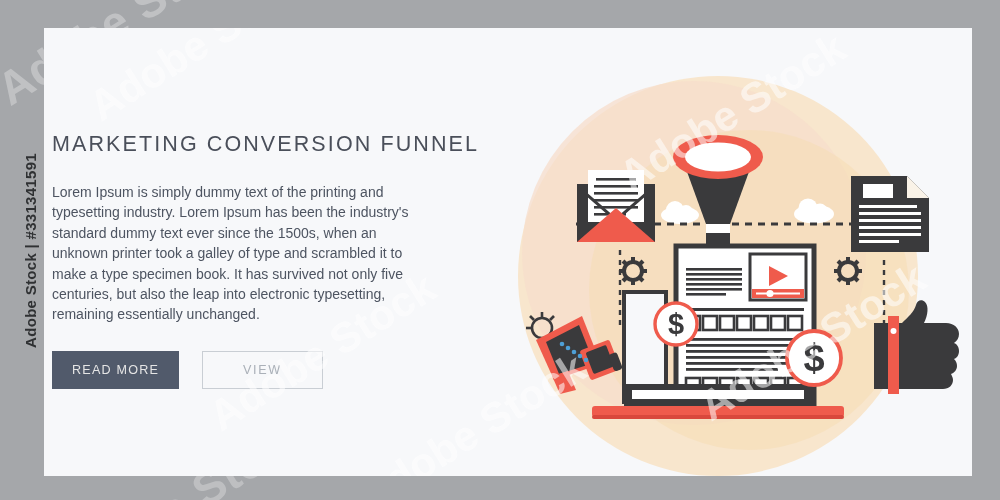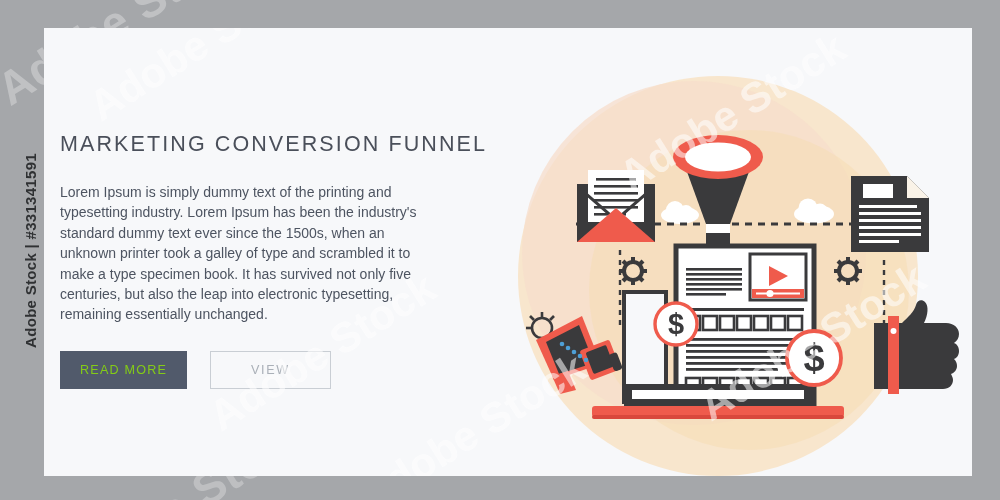"MARKETING CONVERSION FUNNEL" #text-col { left: 16px -> 8px }
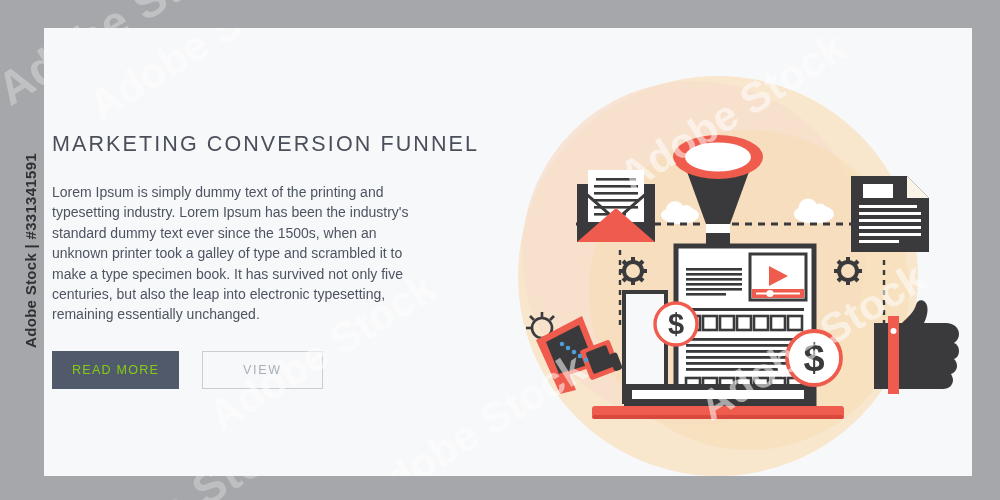"READ MORE" #read-more-button { color: #84cc16 -> #e5e5e5 }
